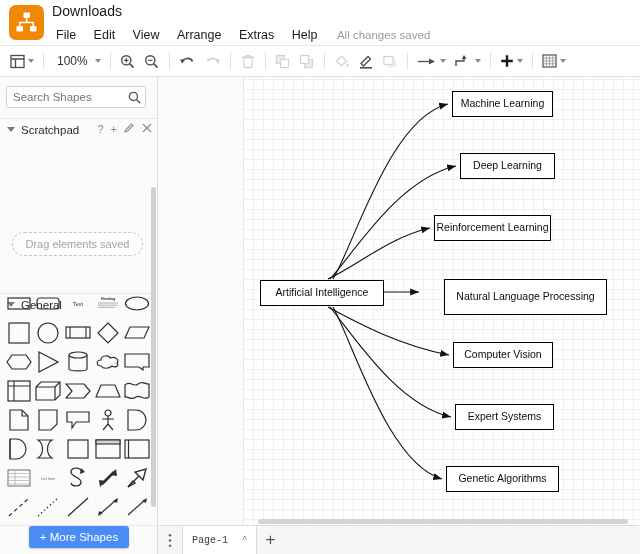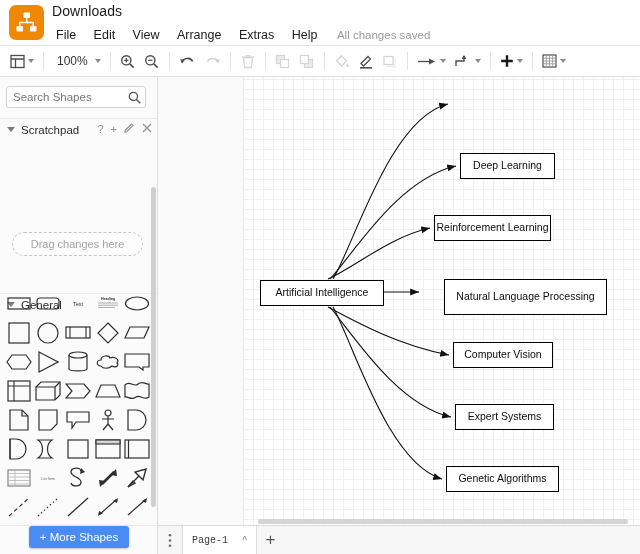"Machine Learning" div.node { html: none -> <div>Machine Learning</div> }
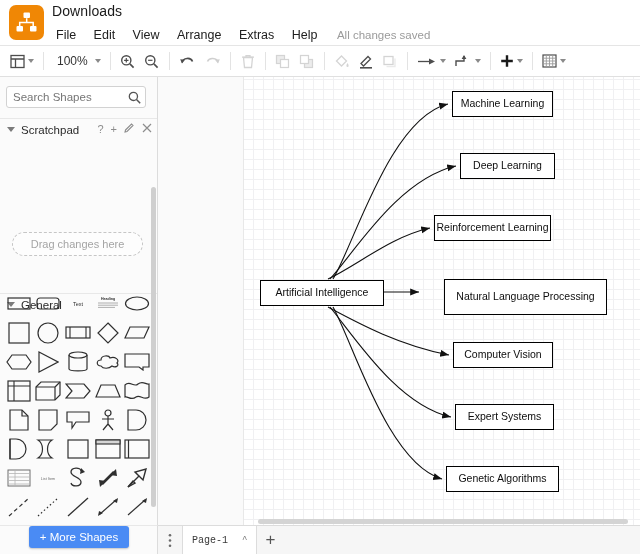"Drag changes here" div.scratch-drop { text: changes here -> elements saved }
